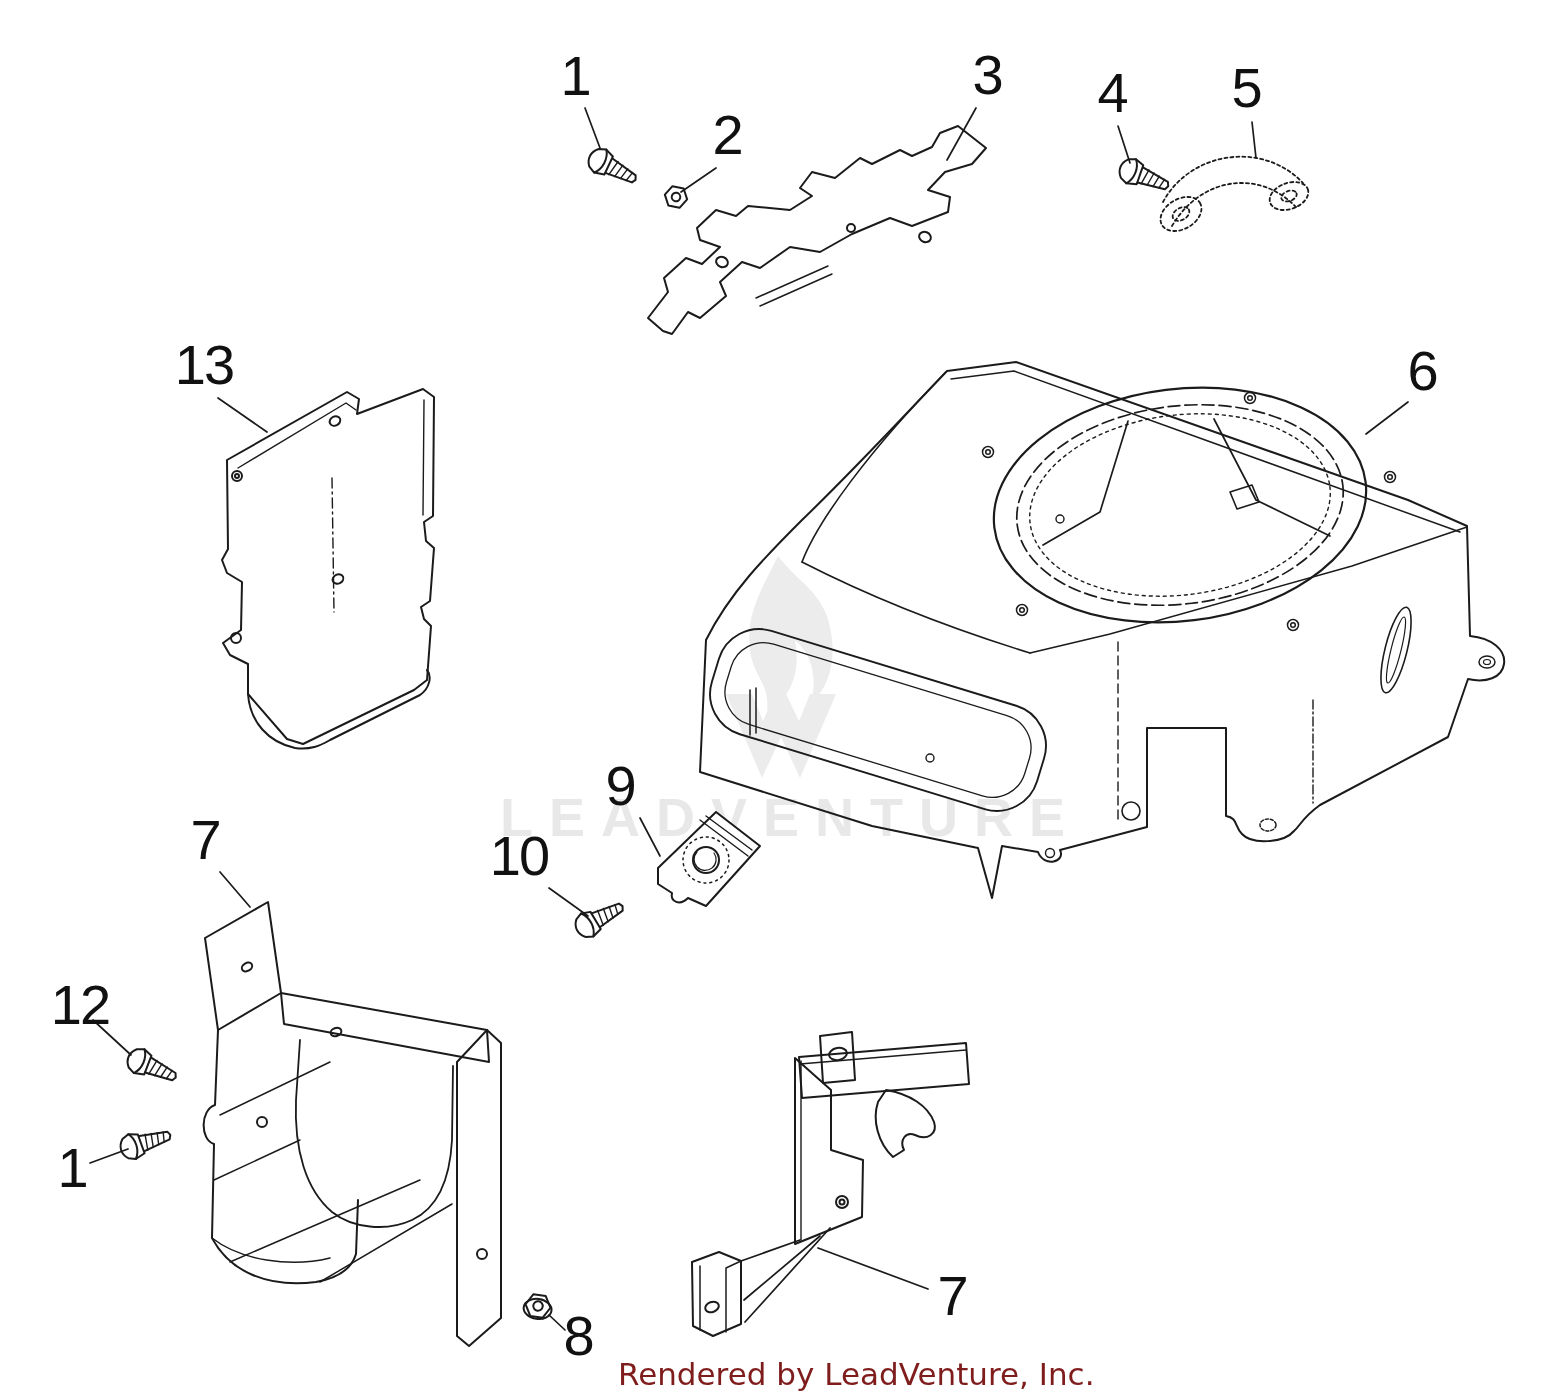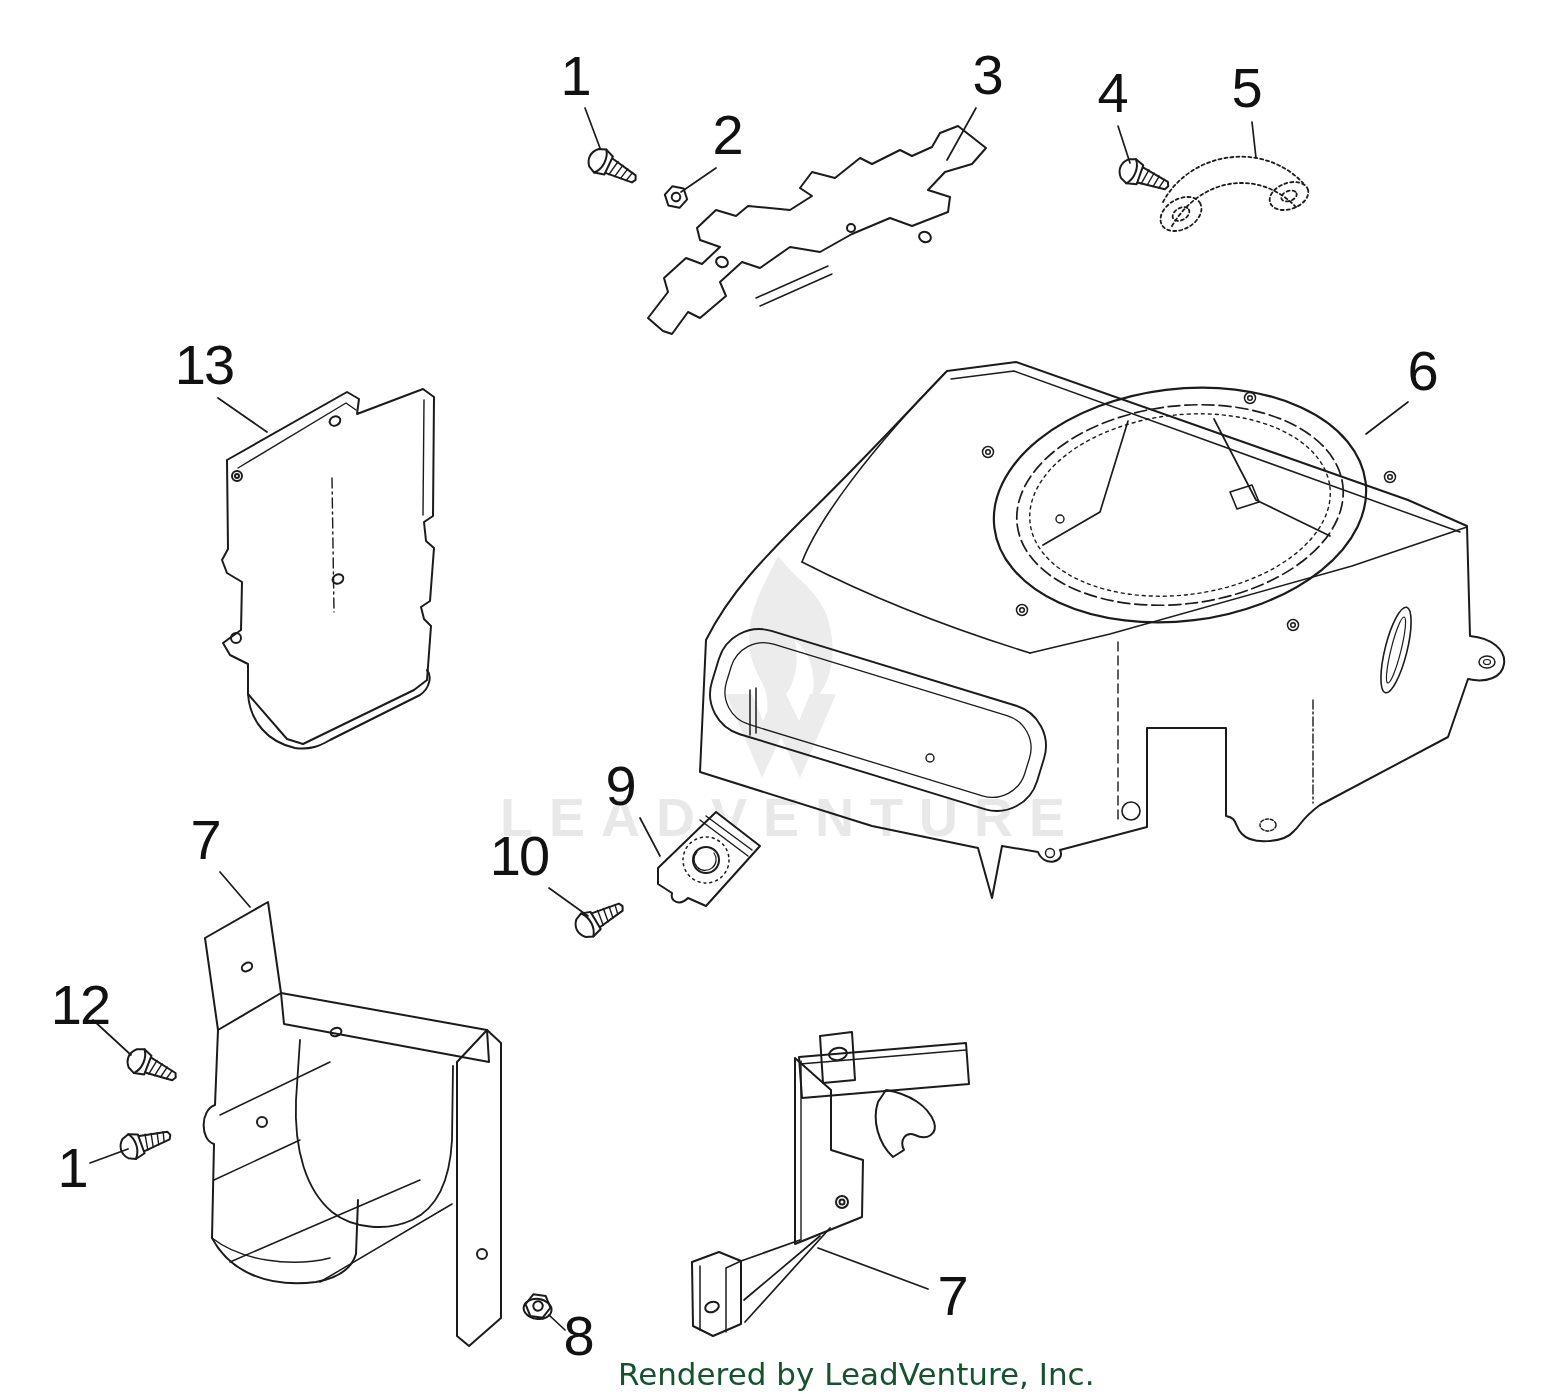"Rendered by LeadVenture, Inc." .footer-credit { color: #14532d -> #7f1d1d }
